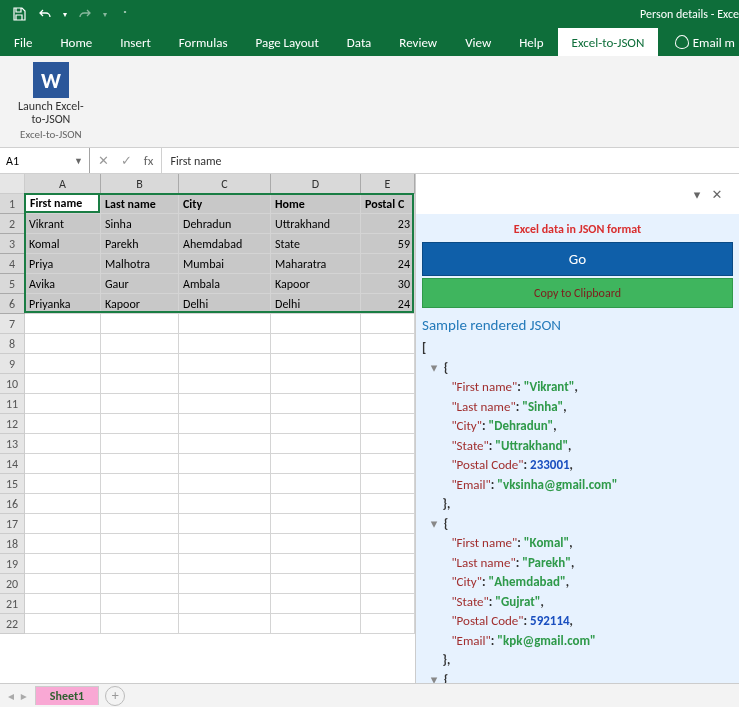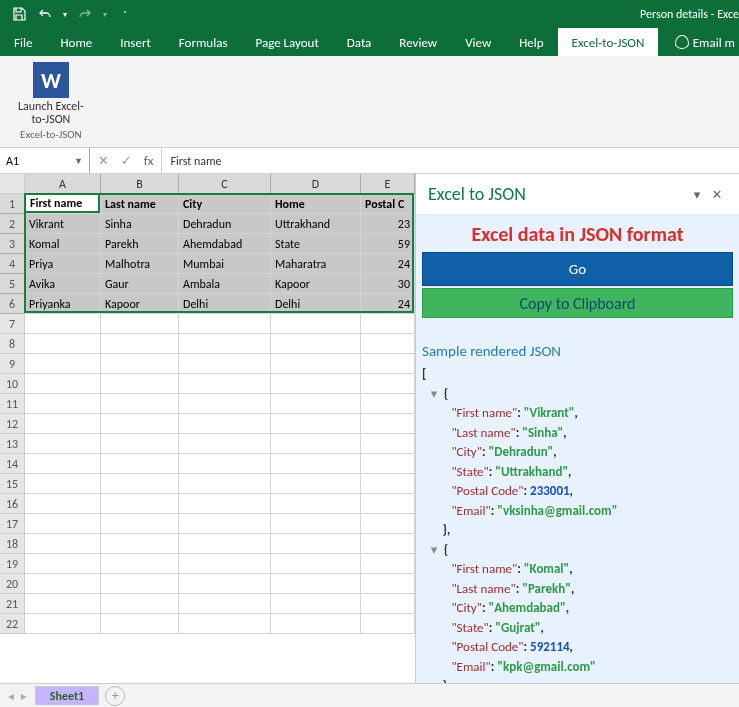"Excel to JSON" span { html: <span>Excel to JSON</span> -> none }
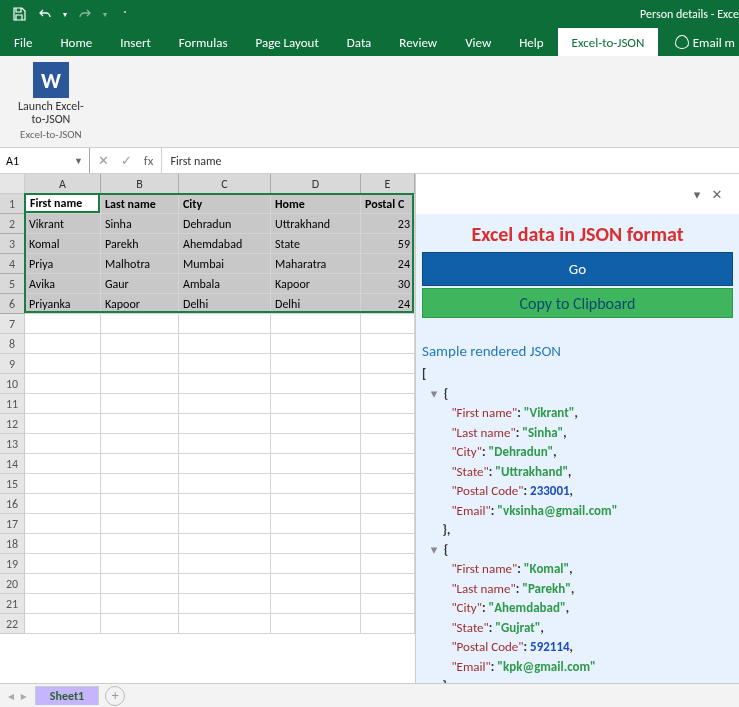"Excel data in JSON format" .tp-subtitle { font-size: 20px -> 12px }
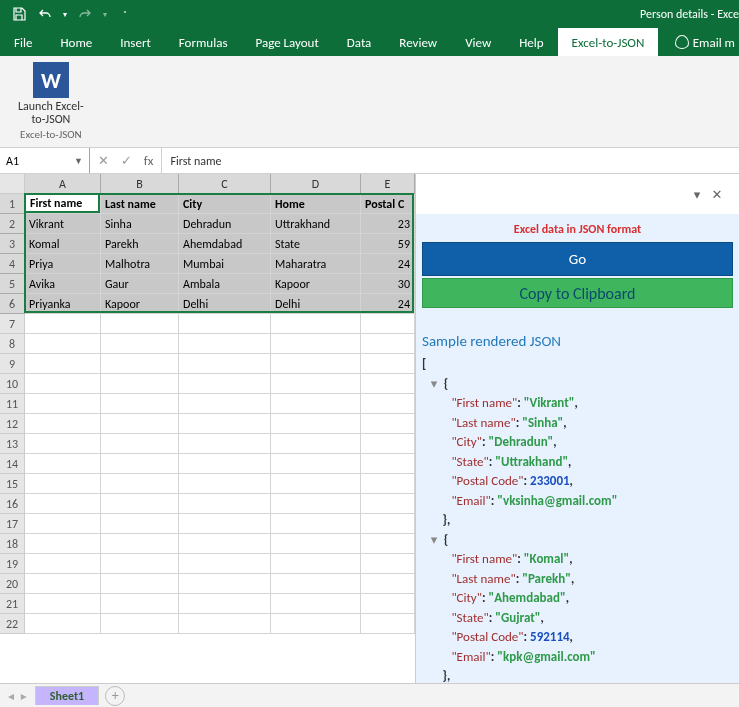"Copy to Clipboard" .btn-copy { color: #0c4a6e -> #7f1d1d; font-size: 16px -> 12px; margin: 2px 0 22px -> 2px 0 6px }
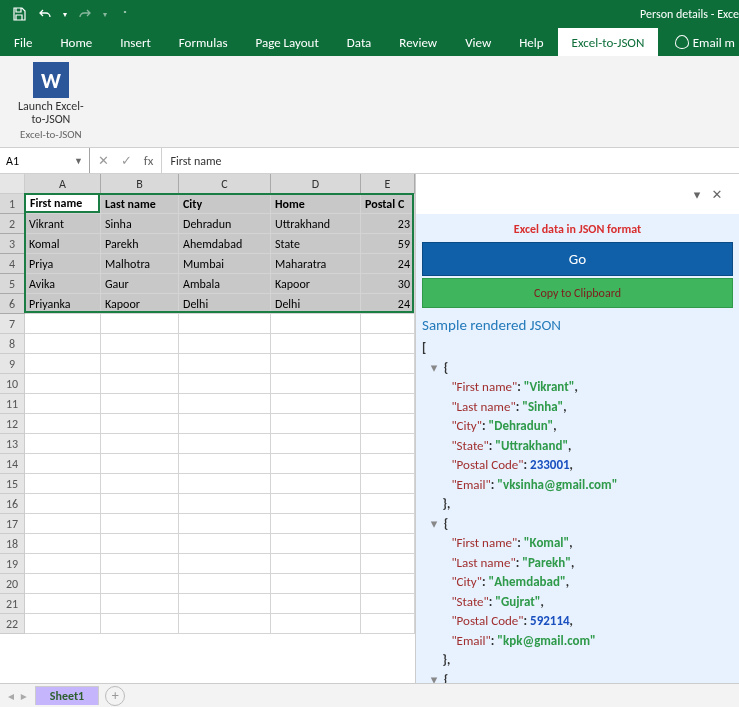"Sheet1" .sht-tab { background: #c4b5fd -> #f9a8d4 }
